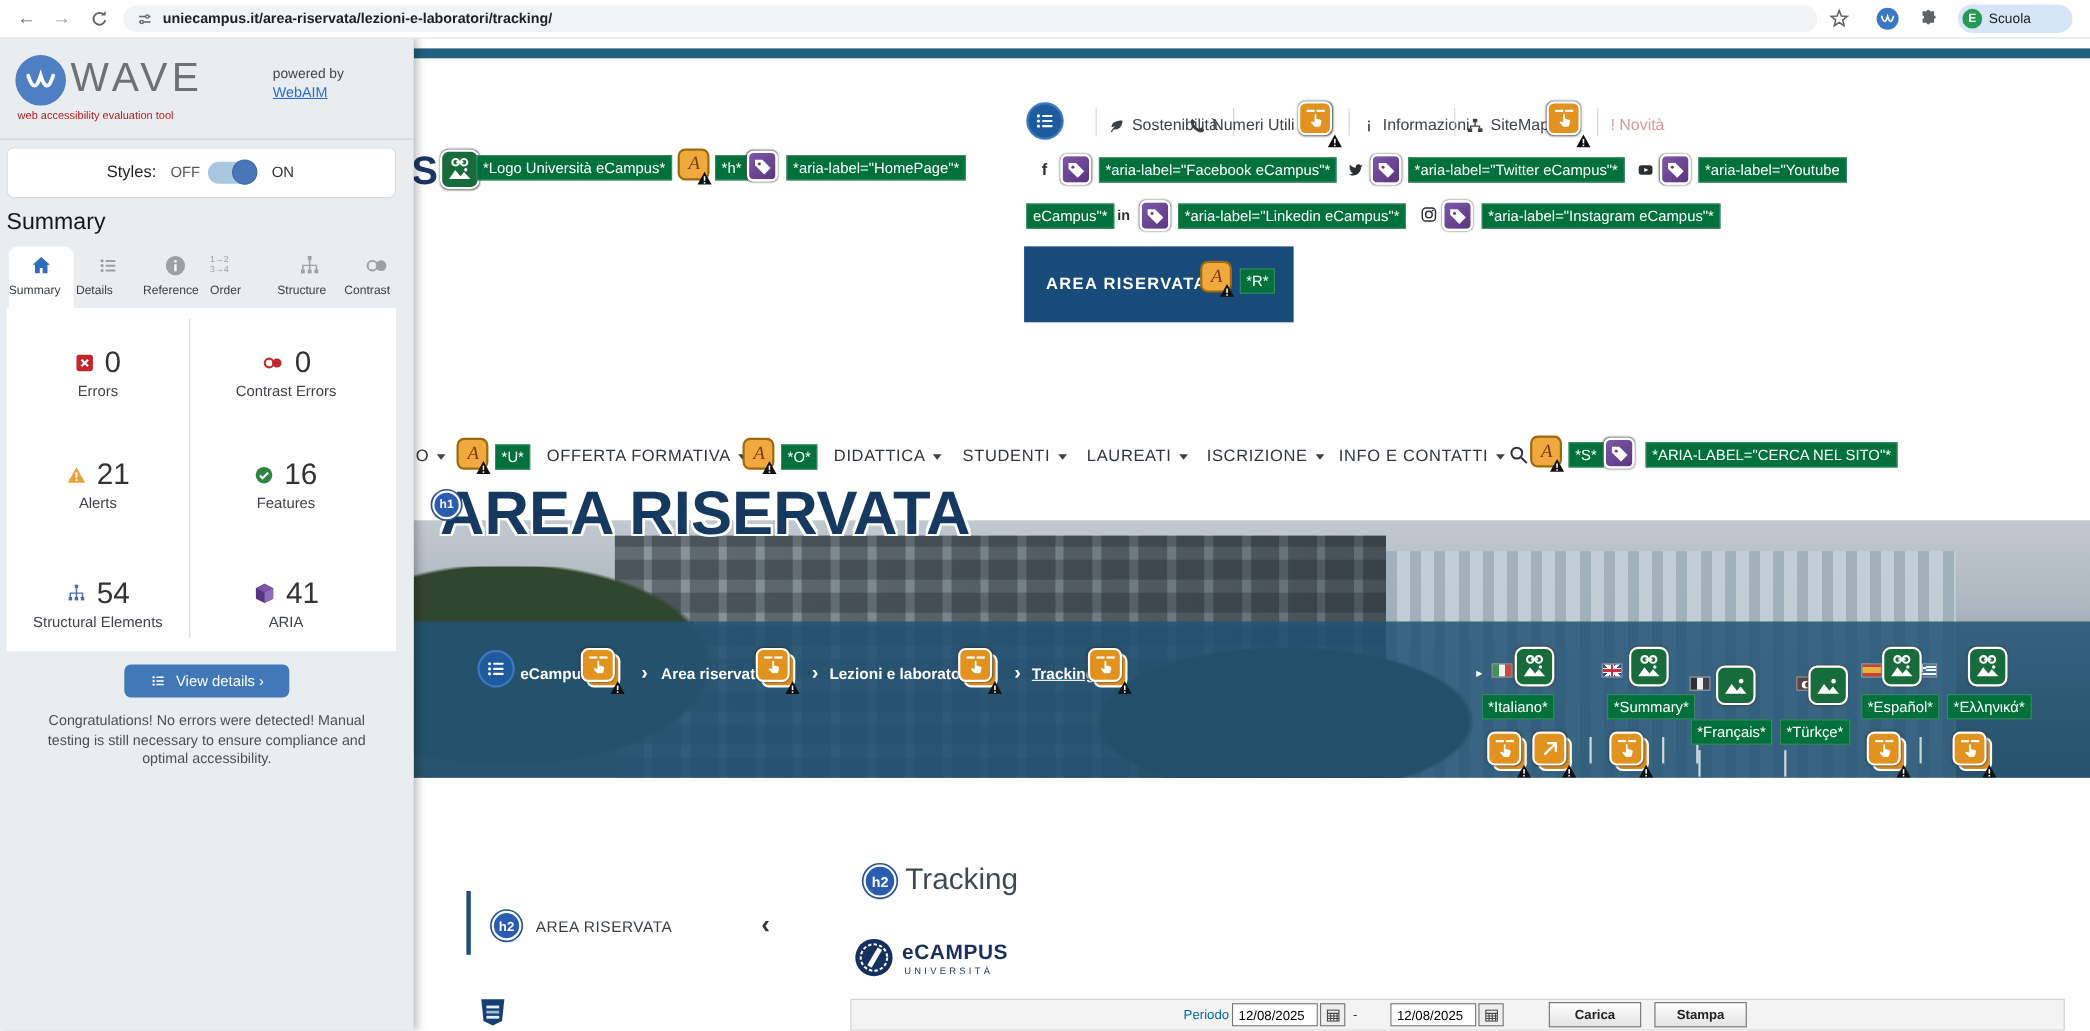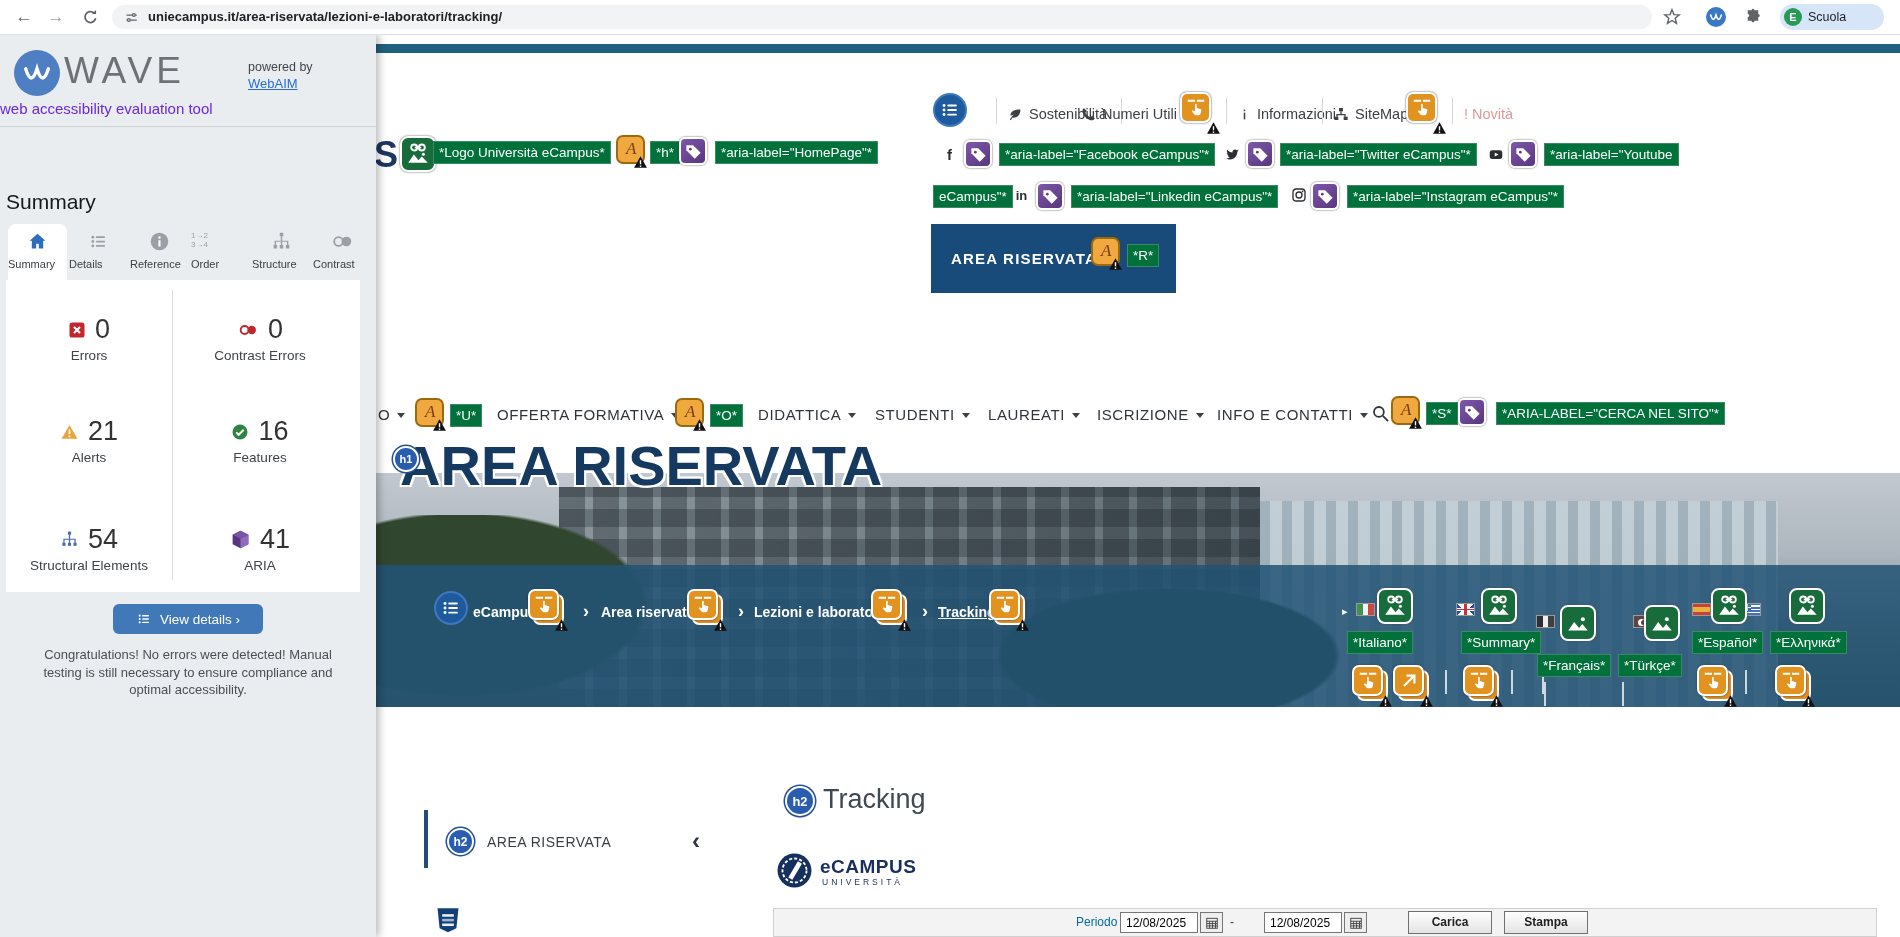"web accessibility evaluation tool" .tagline { color: #6d28d9 -> #b91c1c; font-size: 15px -> 10px; left: 0 -> 16px }
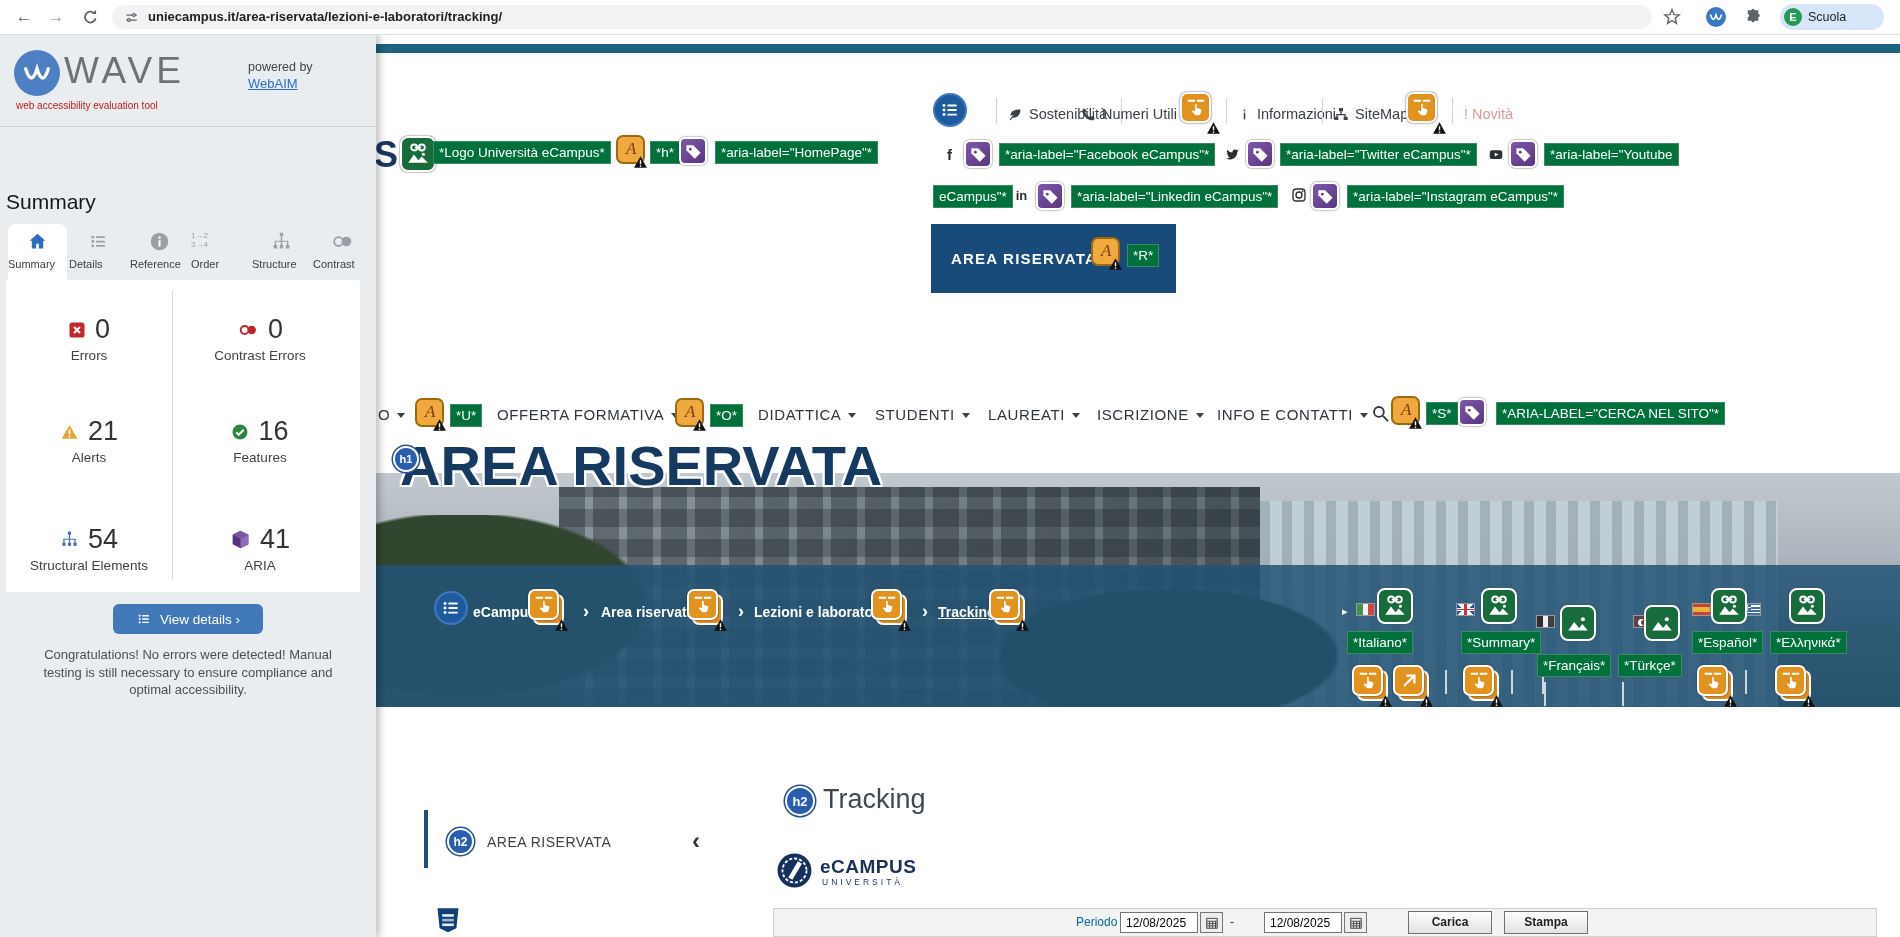"Styles:" div.stylescard { html: none -> <div> <span>Styles:</span> <span>OFF</span> <div> <div></div> </div> <span>ON</span> </div> }
